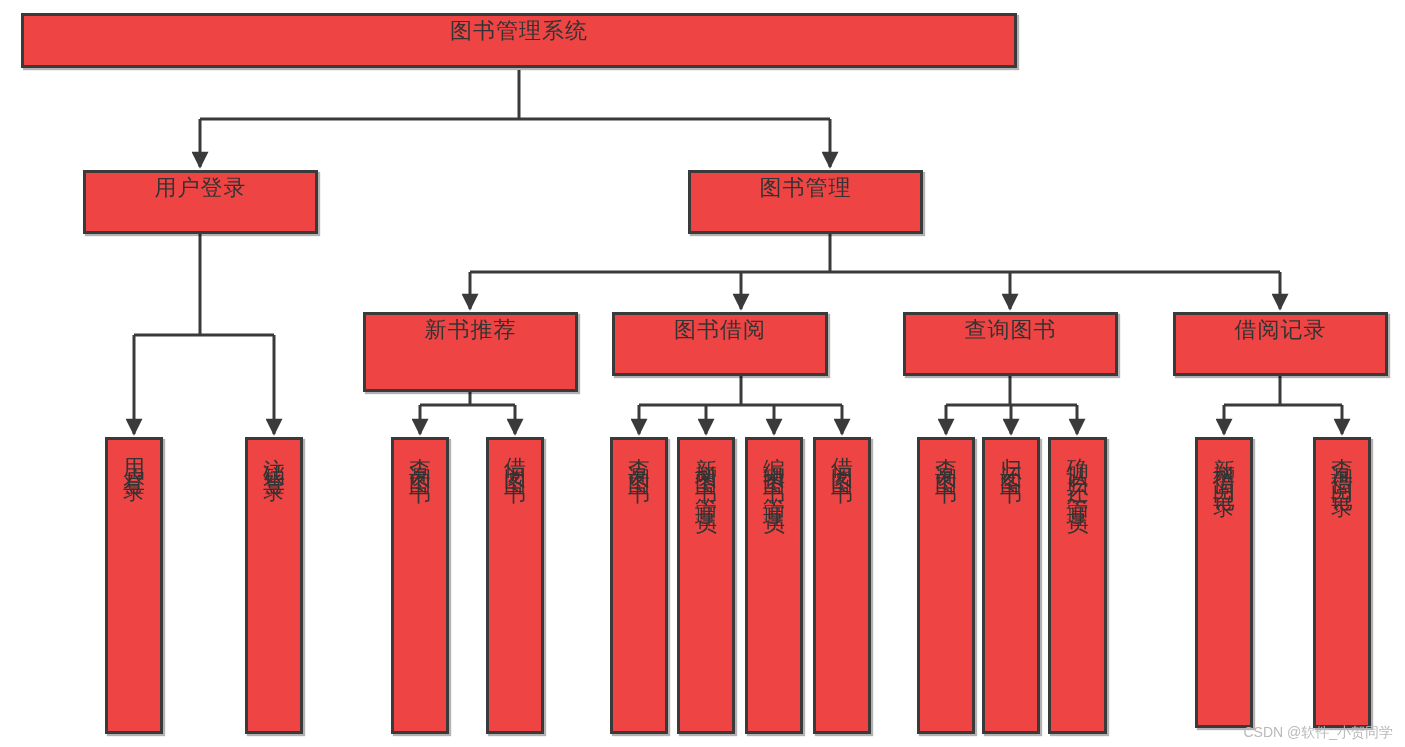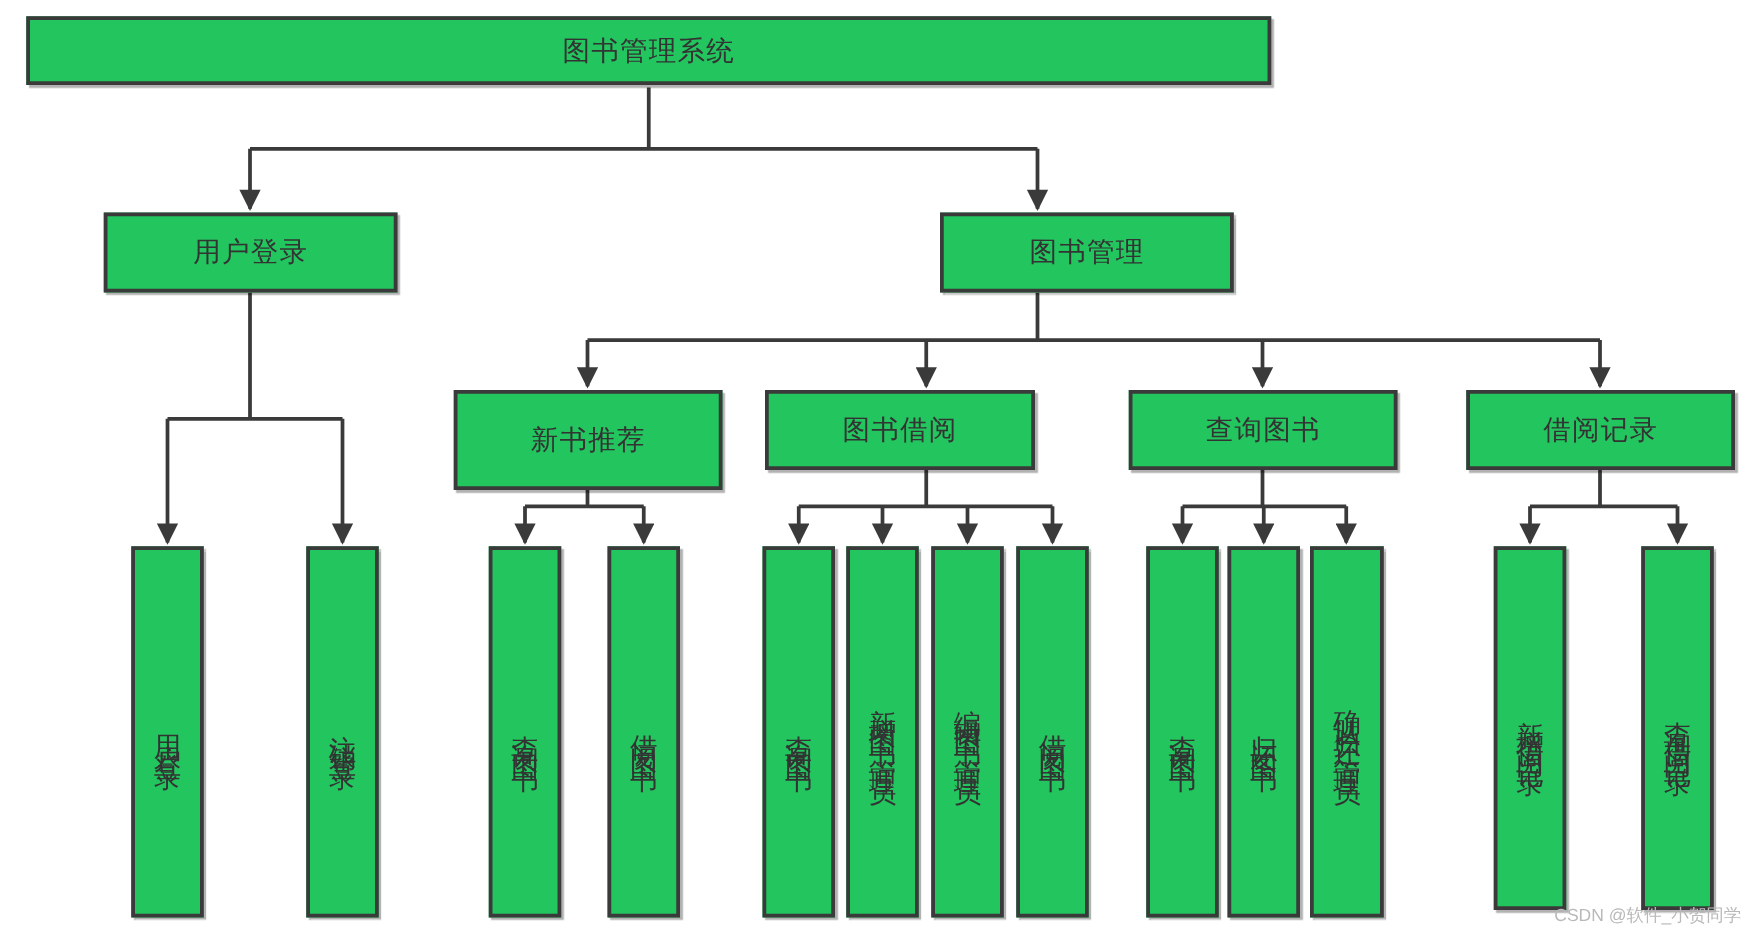"图书管理系统" .box { align-items: center -> none; background: #22c55e -> #ef4444 }
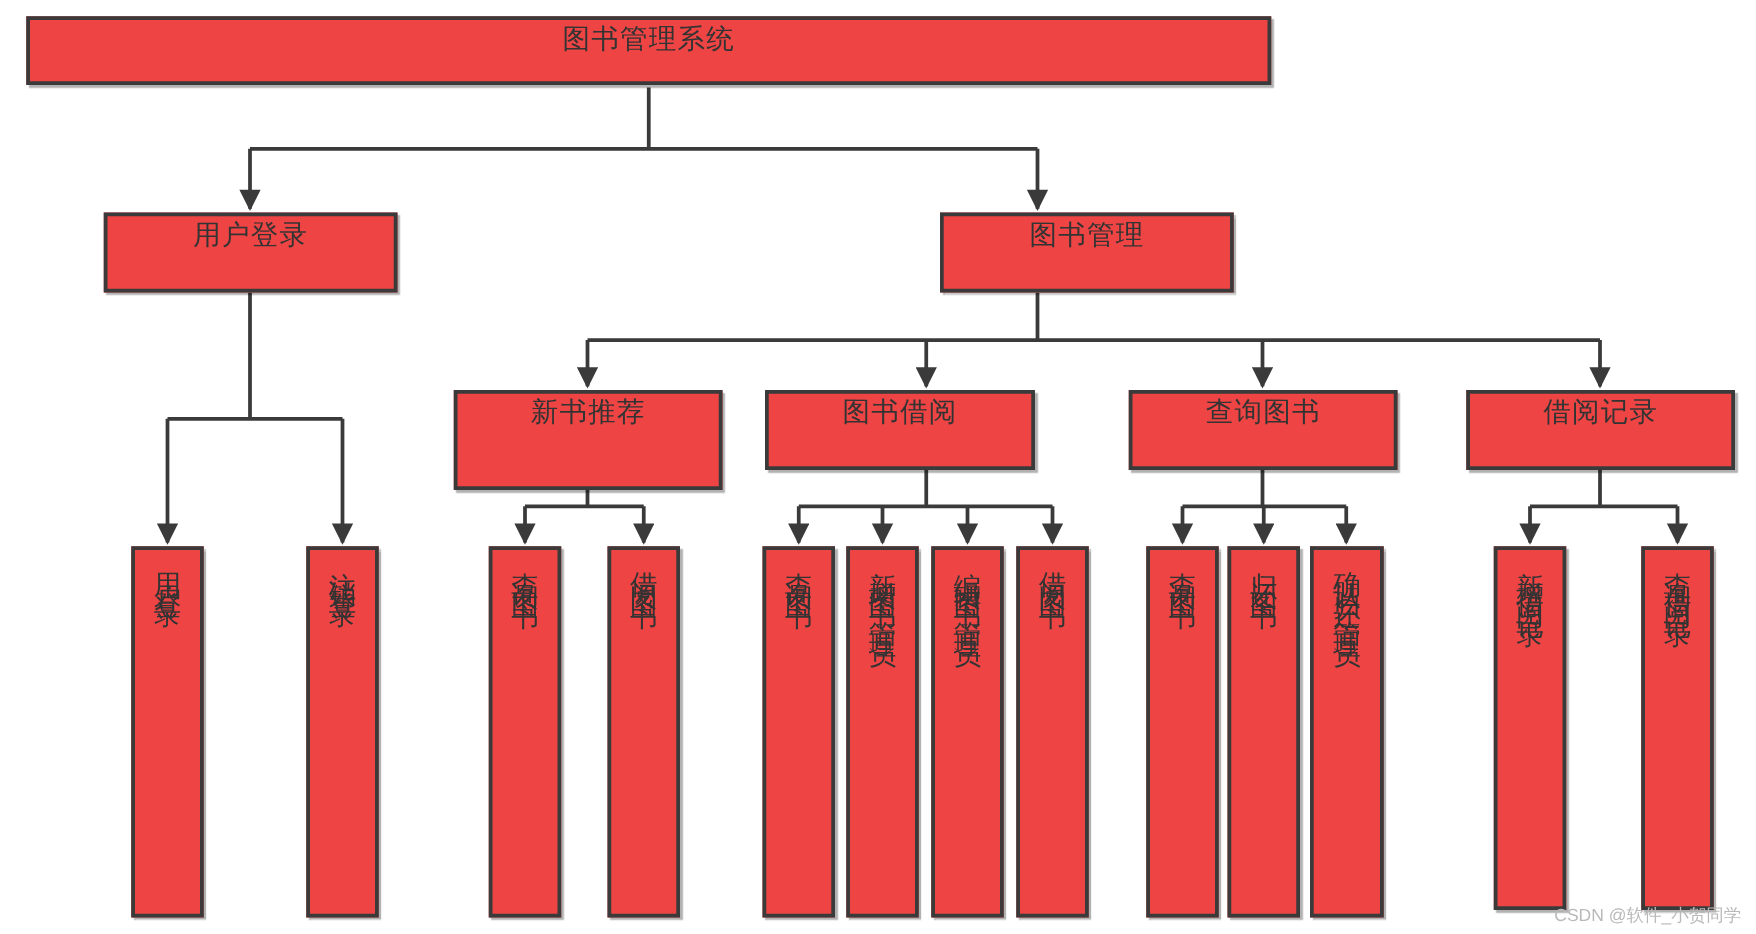"图书管理" div.box { left: 752px -> 688px }
